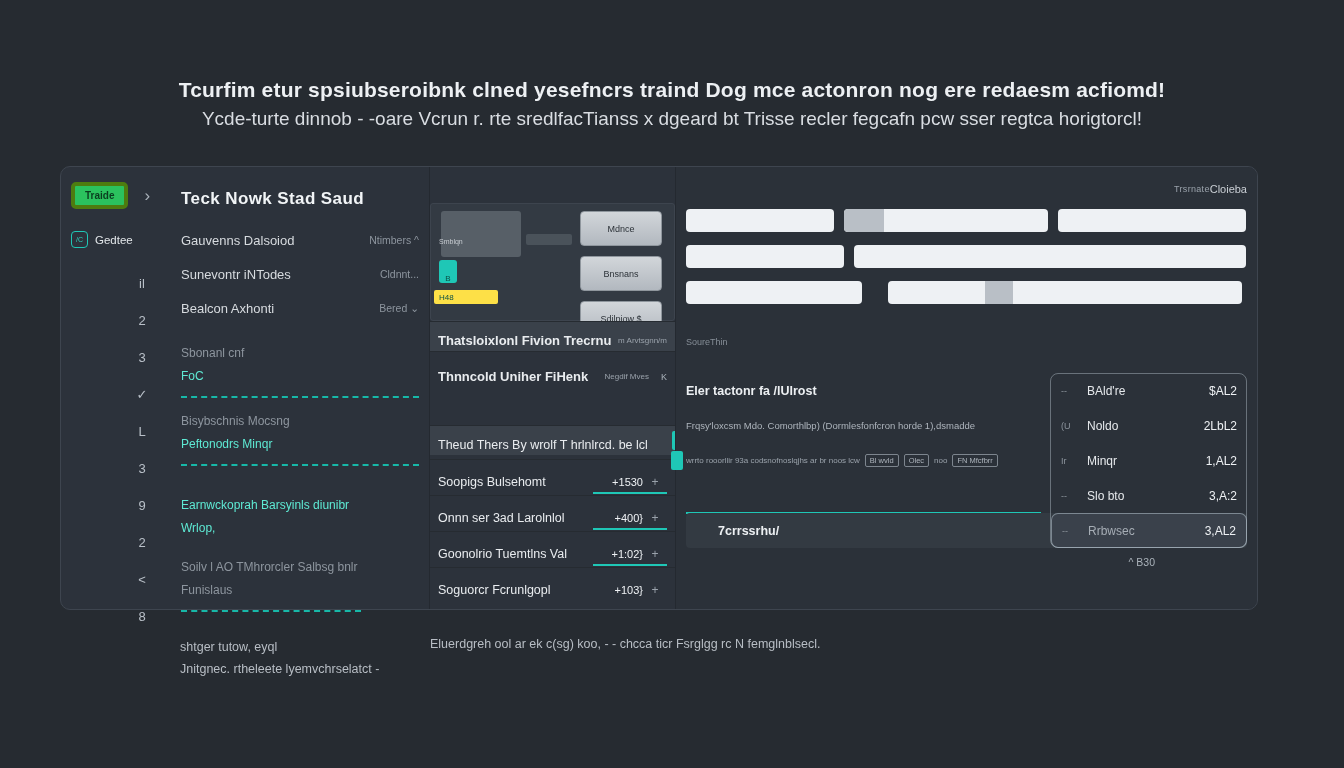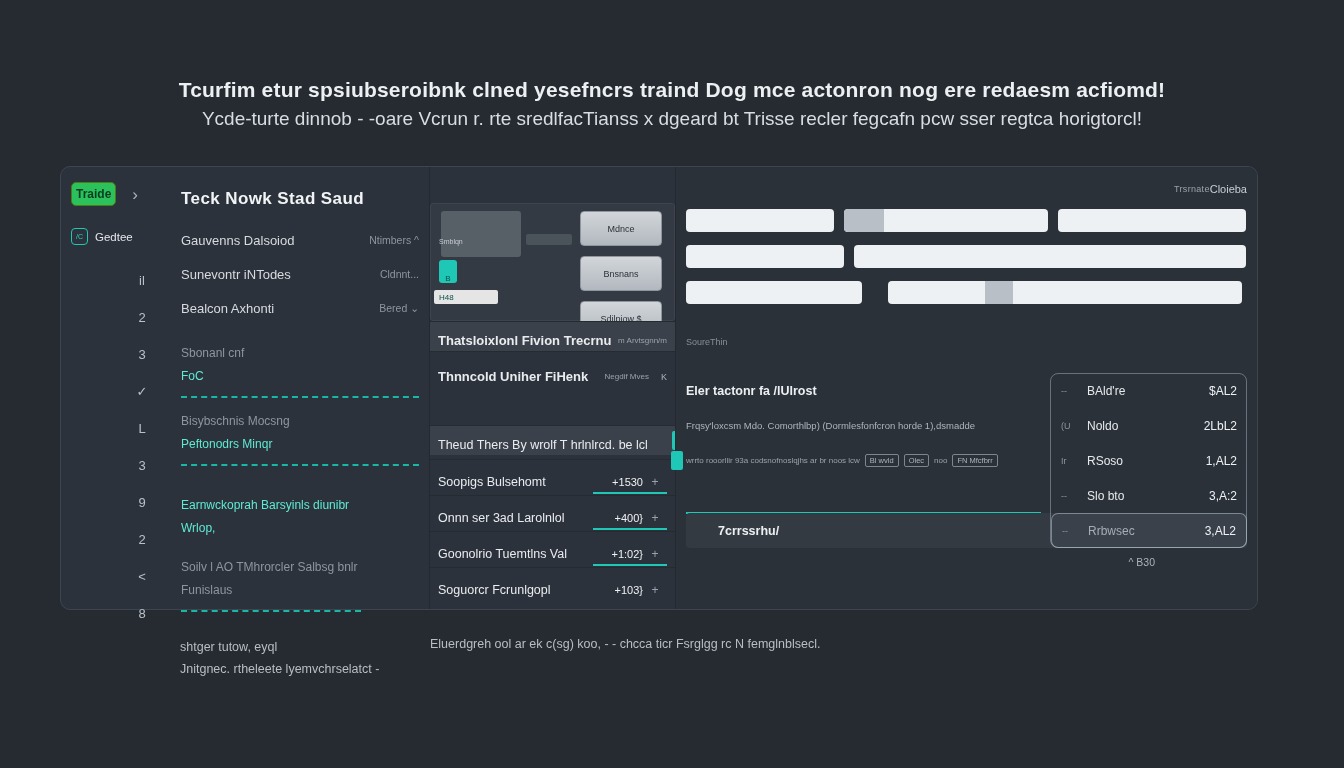"Traide" .trade-btn { border: 1px solid #4d7c0f -> 4px solid #4d7c0f; font-size: 12px -> 10px; padding: 4px 4px -> 4px 10px }
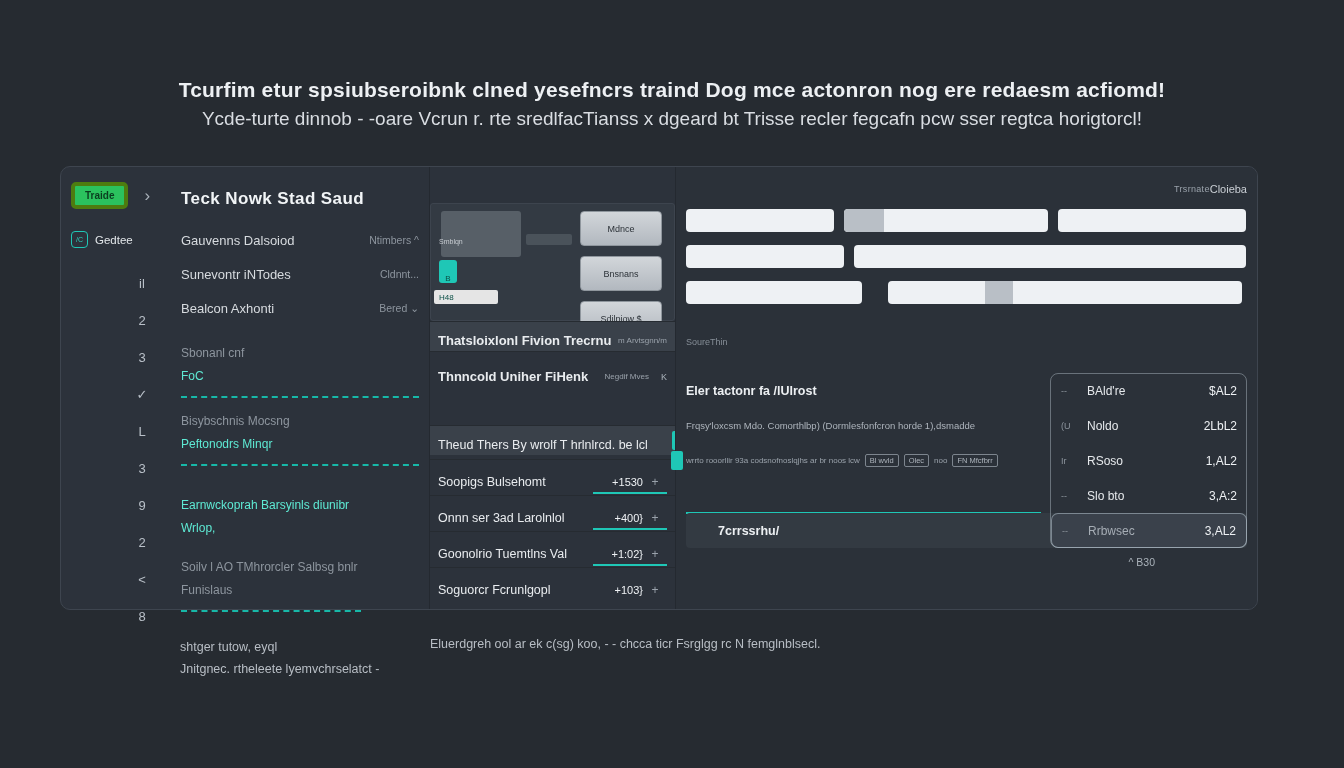"H48" .card-progress { background: #e5e5e5 -> #fde047 }
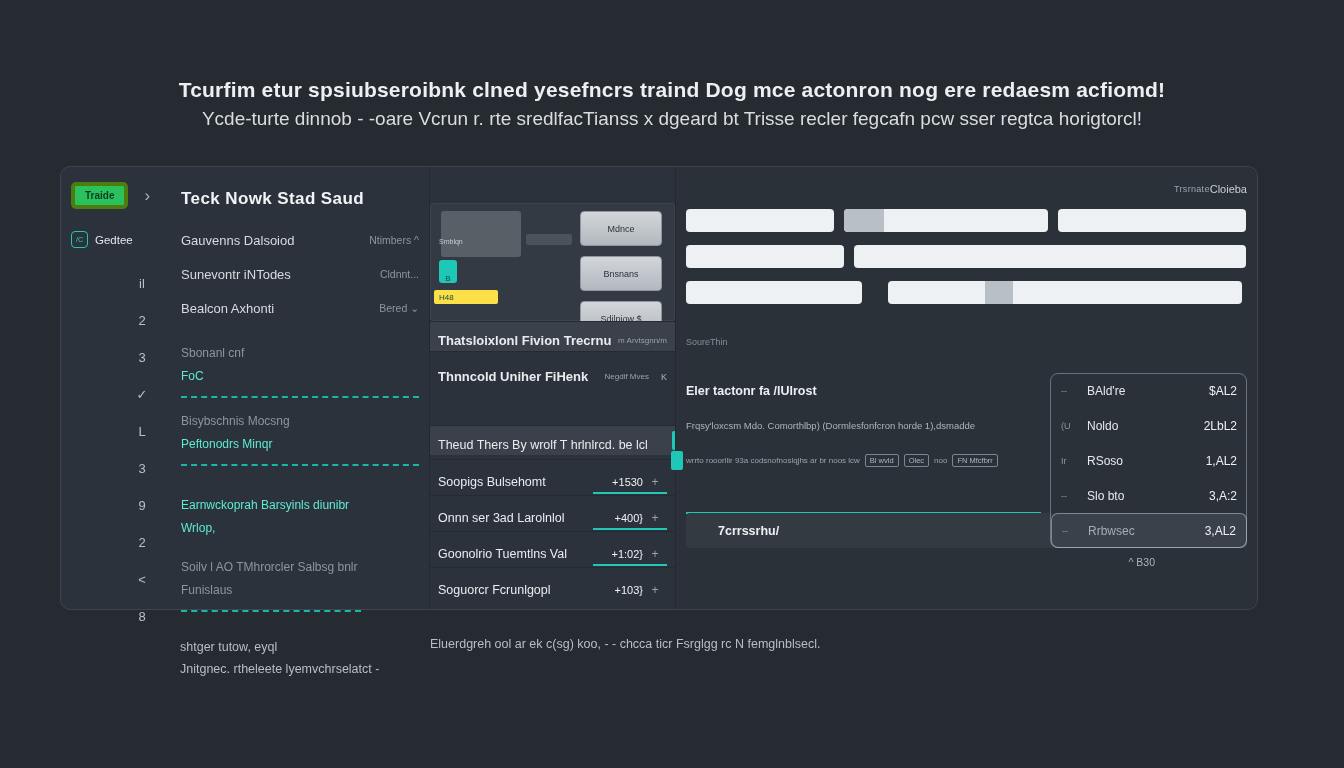"RSoso" span.pc-mkt { text: RSoso -> Minqr }
